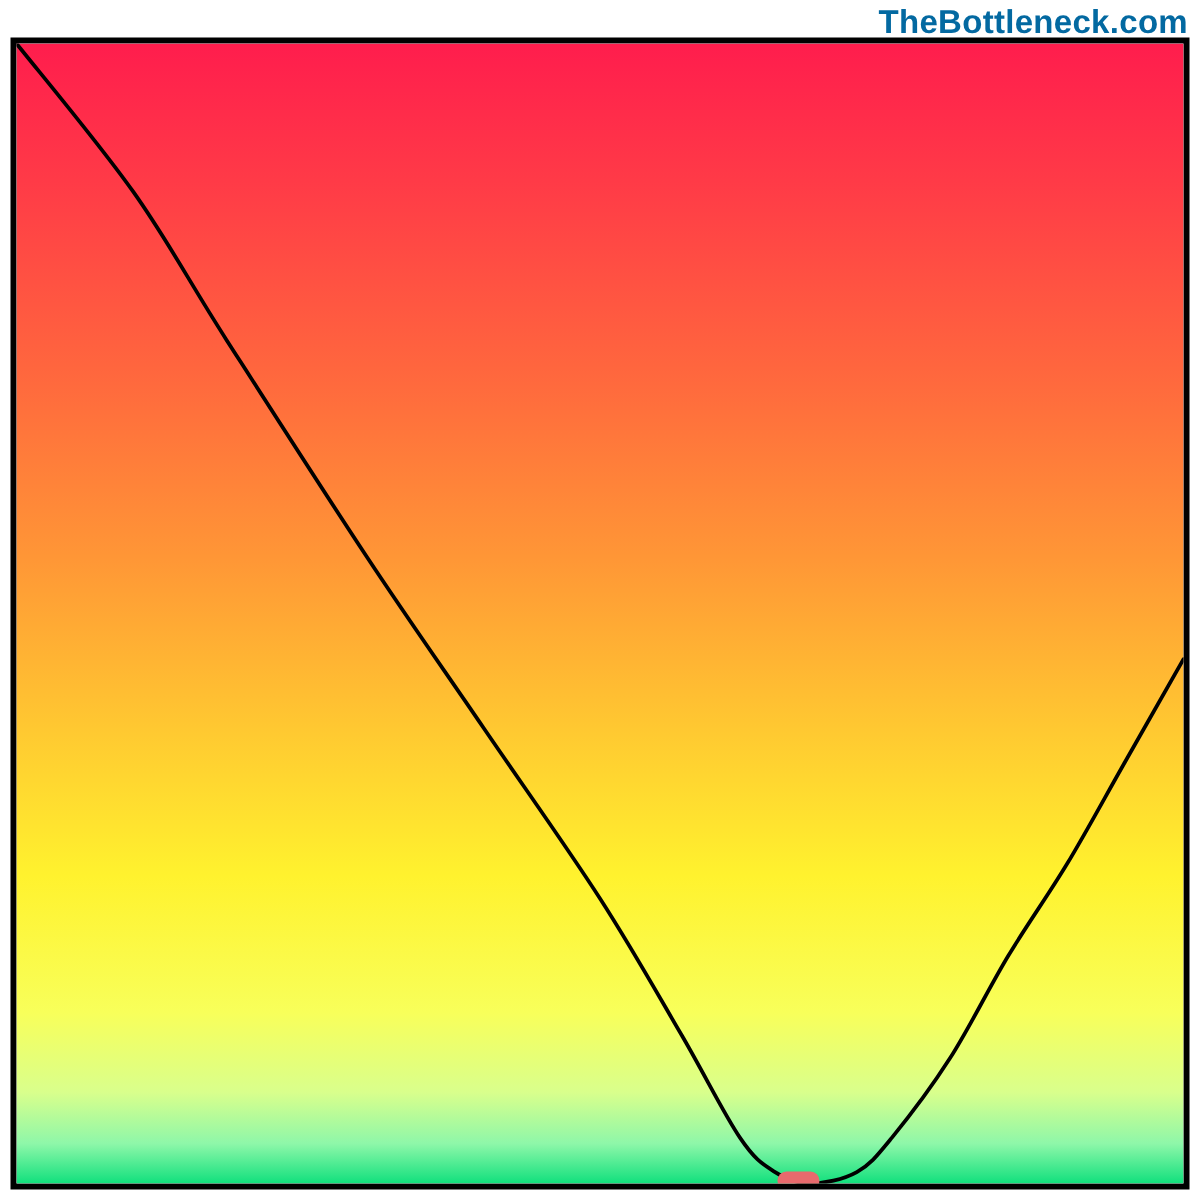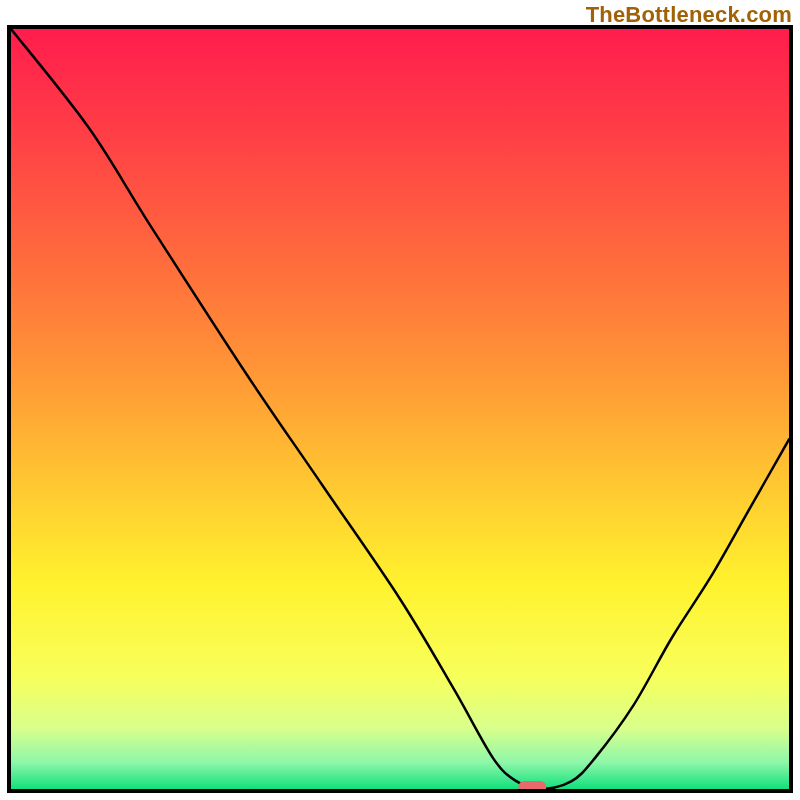"TheBottleneck.com" .watermark { color: #a16207 -> #0369a1 }
